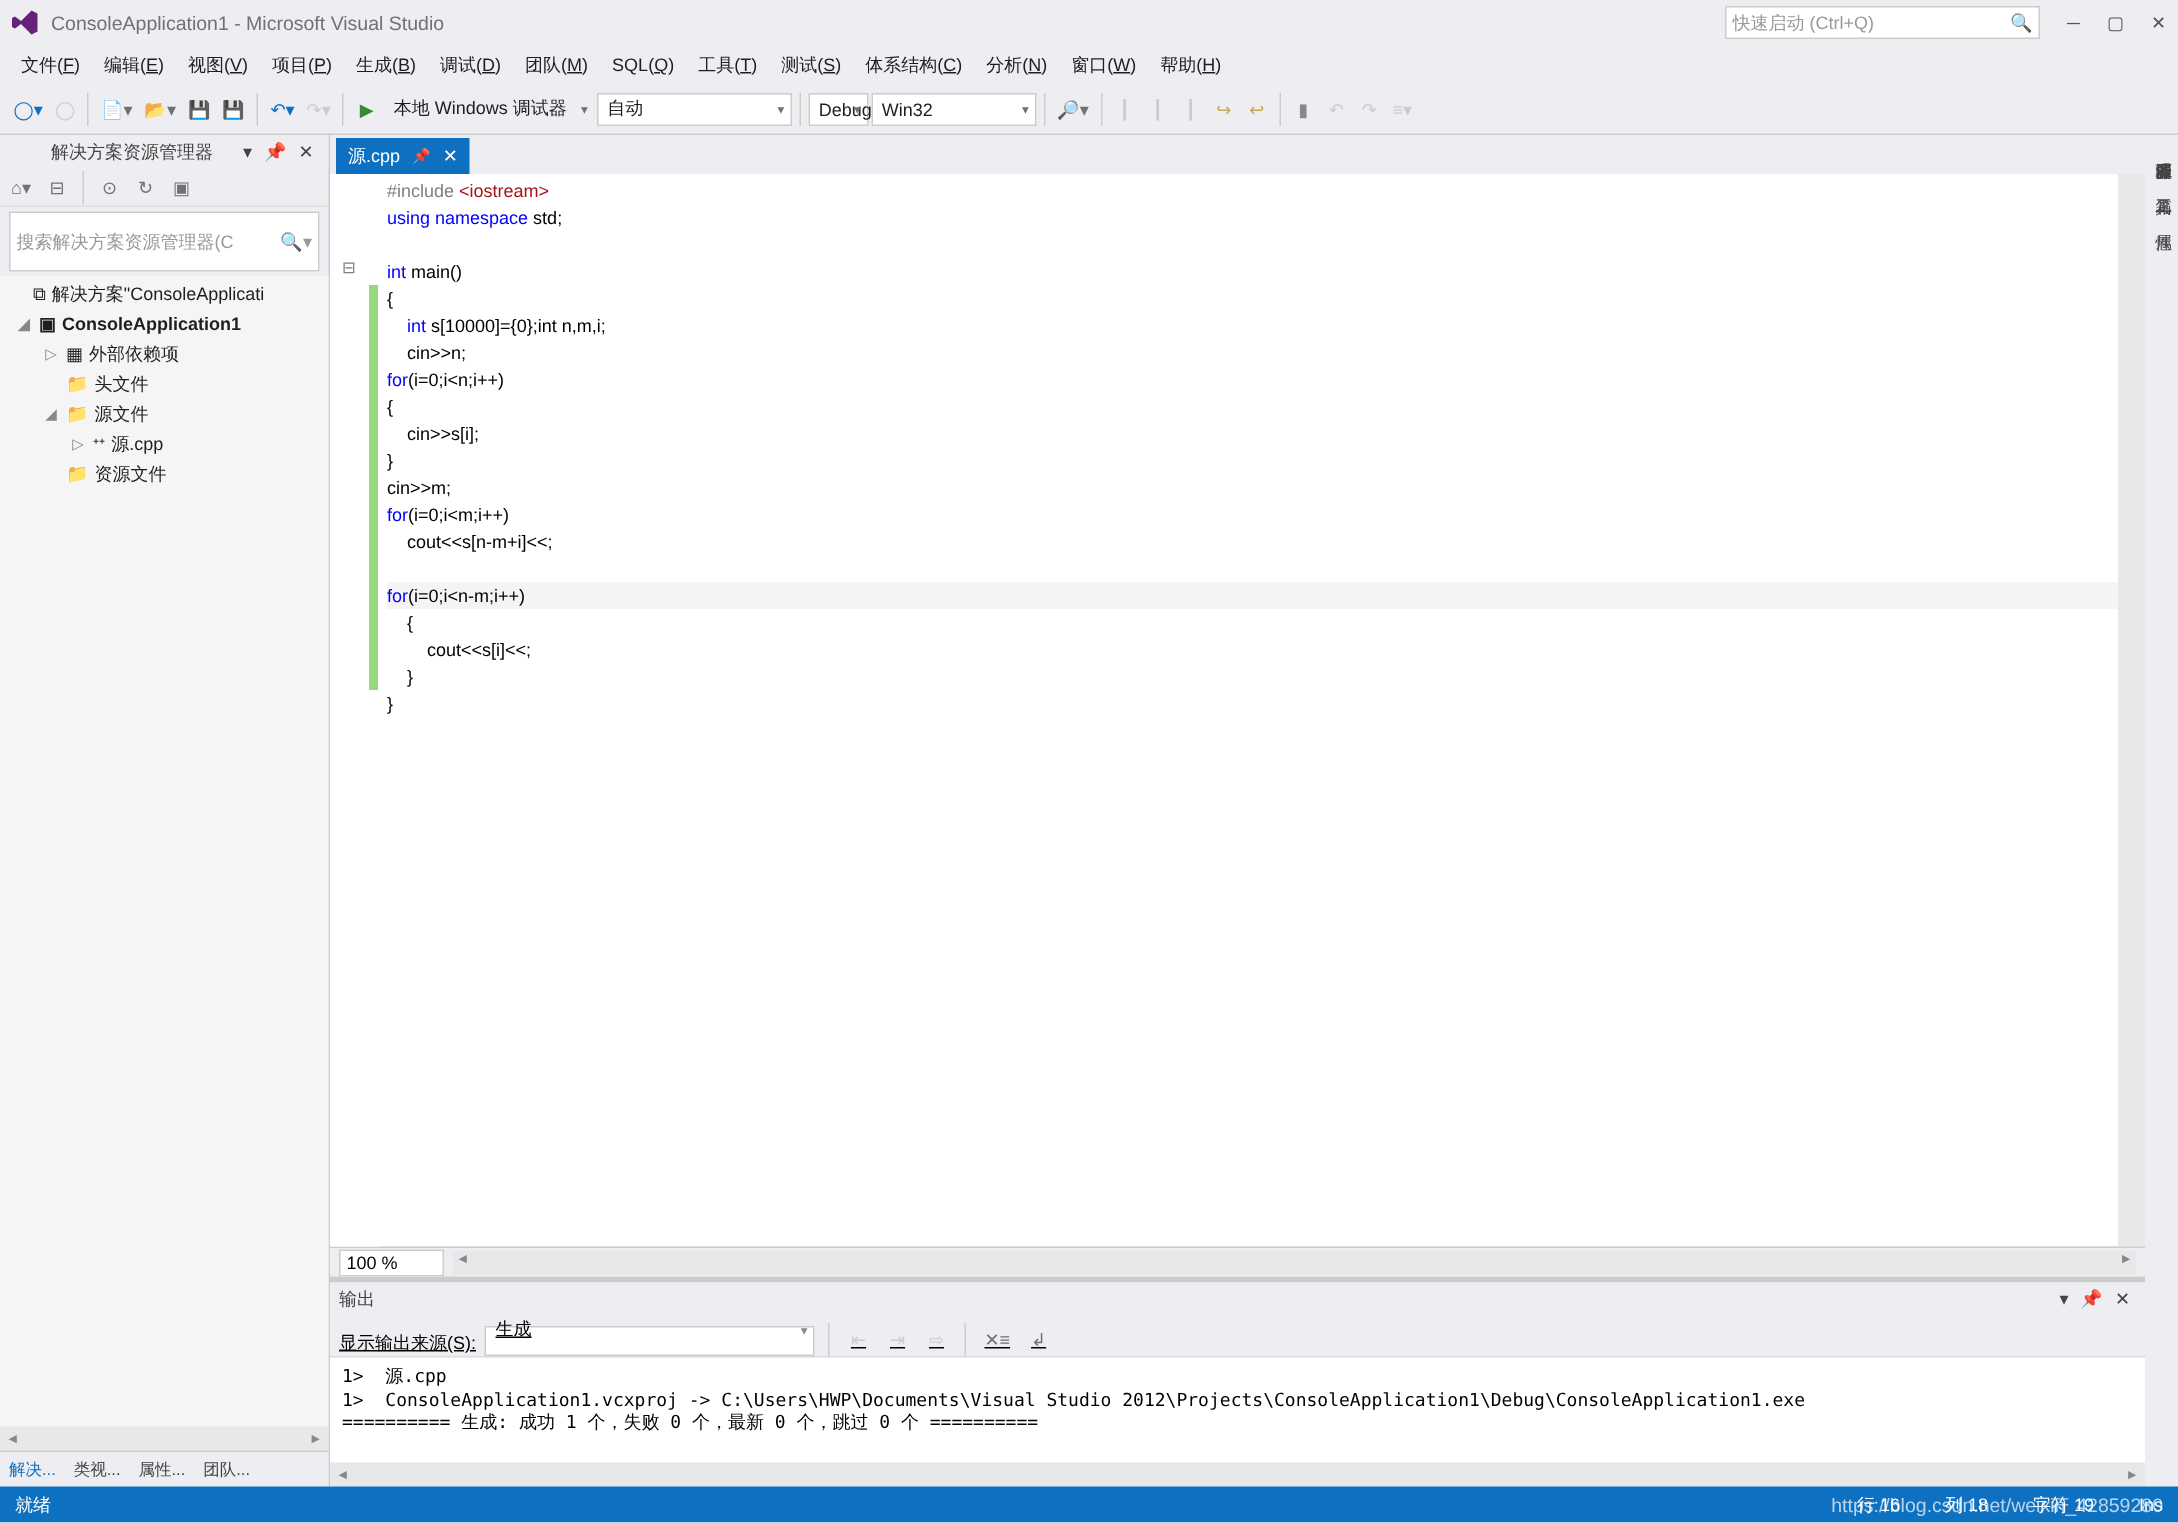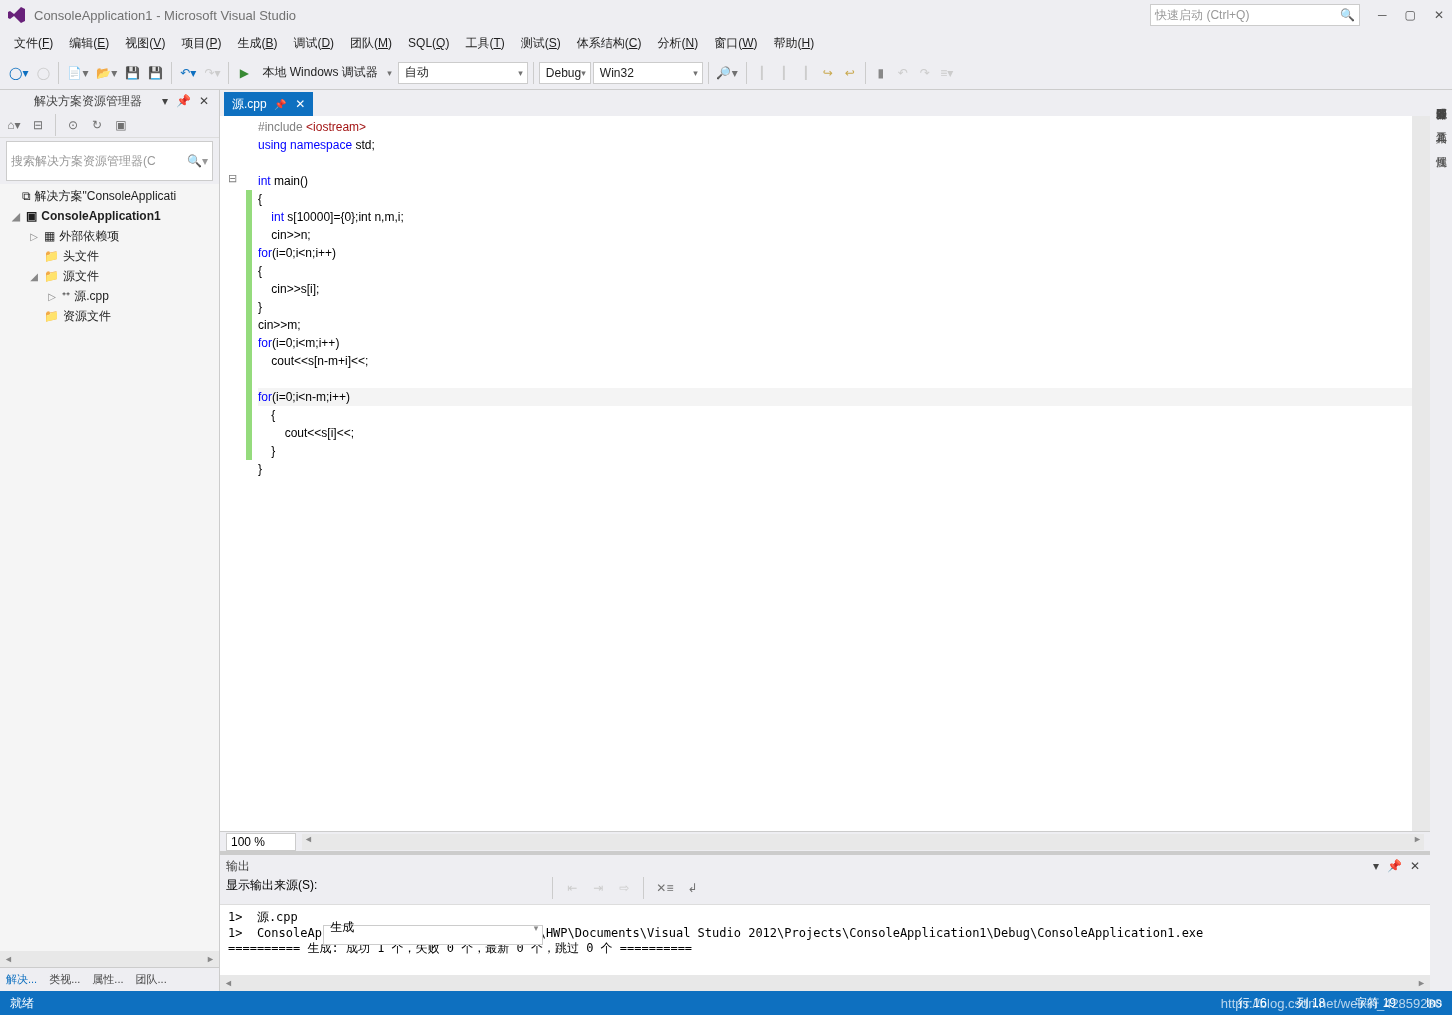"Debug" span.tb-drop { width: 52px -> 40px }
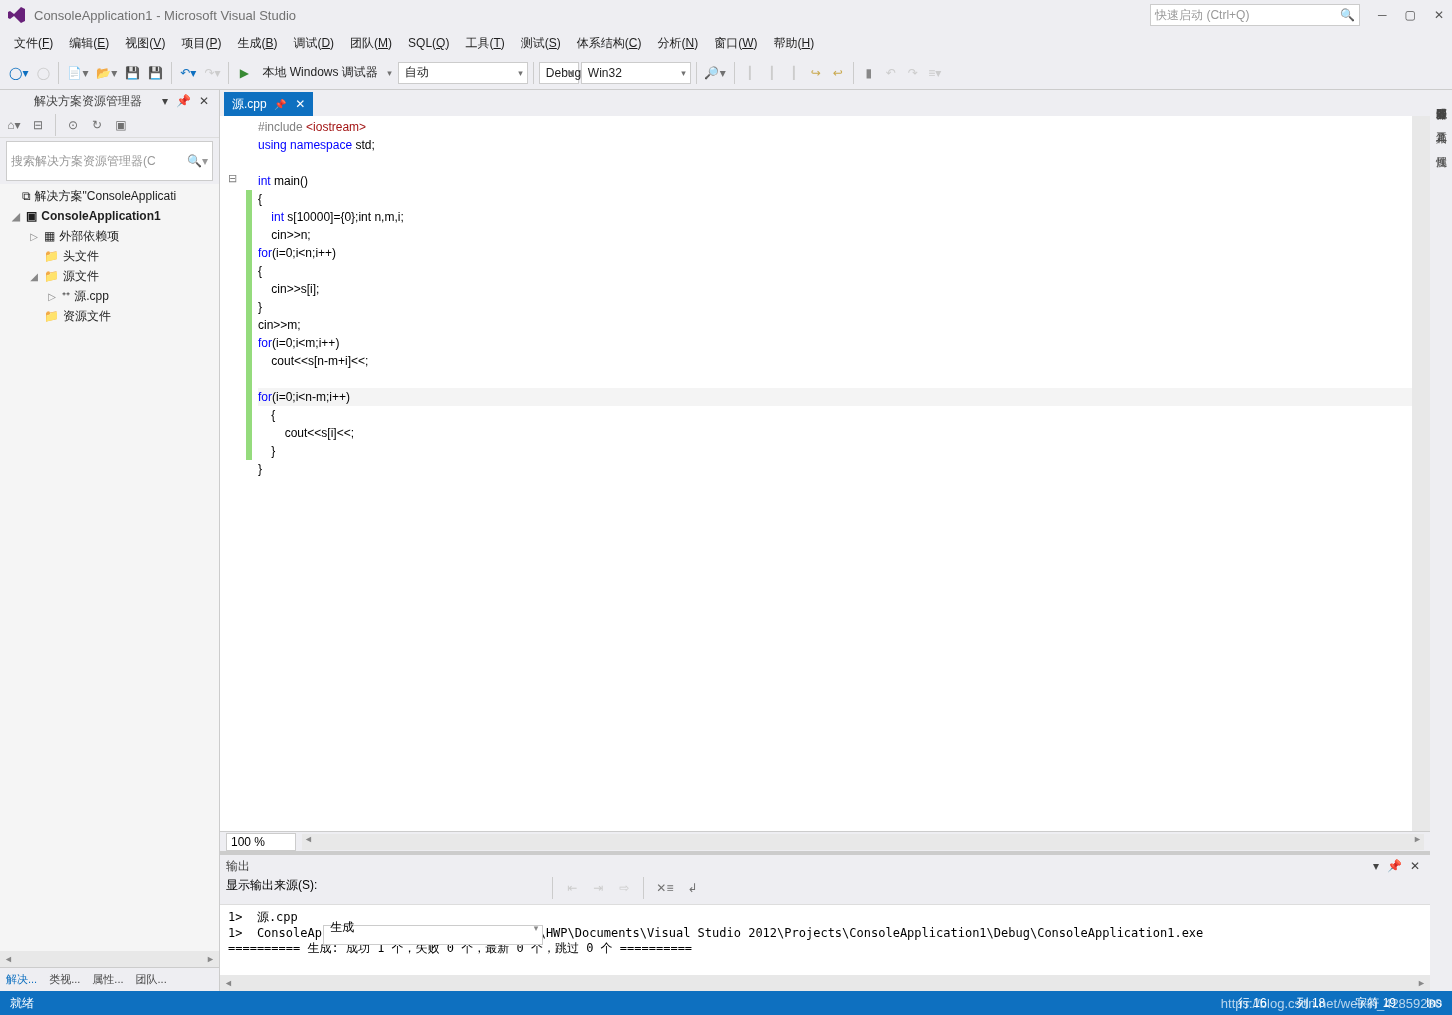"显示输出来源(S):" .output-tb { align-items: flex-start -> flex-end; text-decoration: none -> underline }
